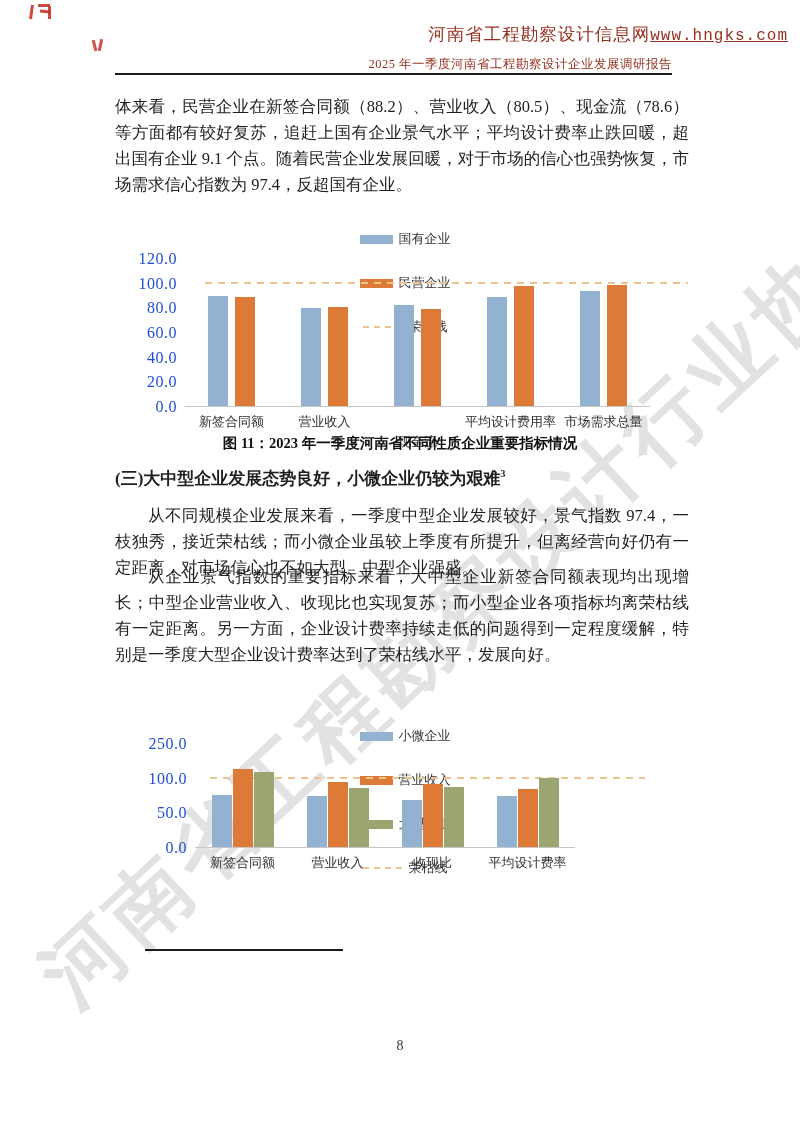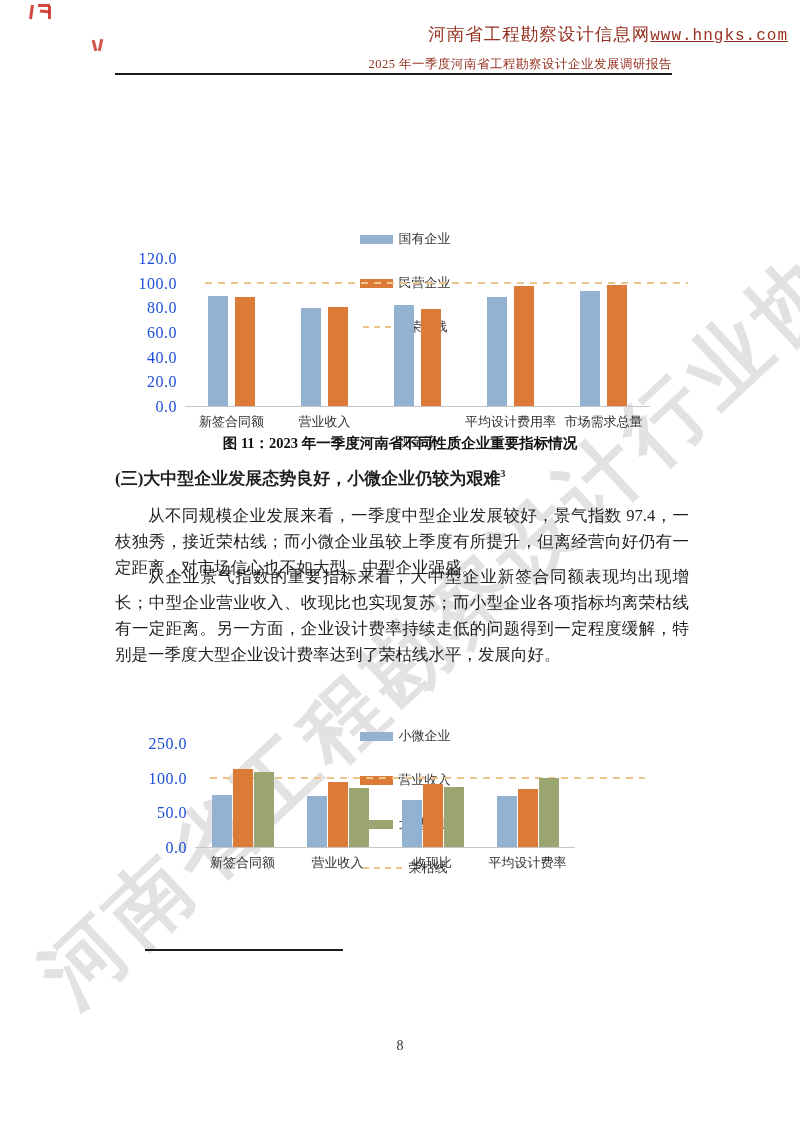"体来看，民营企业在新签合同额（88.2）、营业收入（80.5）、现金流（78.6" div.abs { html: none -> <div>体来看，民营企业在新签合同额（88.2）、营业收入（80.5）、现金流（78.6）等方面都有较好复苏，追赶上国有企业景气水平；平均设计费率止跌回暖，超出国有企业 9.1 个点。随着民营企业发展回暖，对于市场的信心也强势恢复，市场需求信心指数为 97.4，反超国有企业。</div> }
